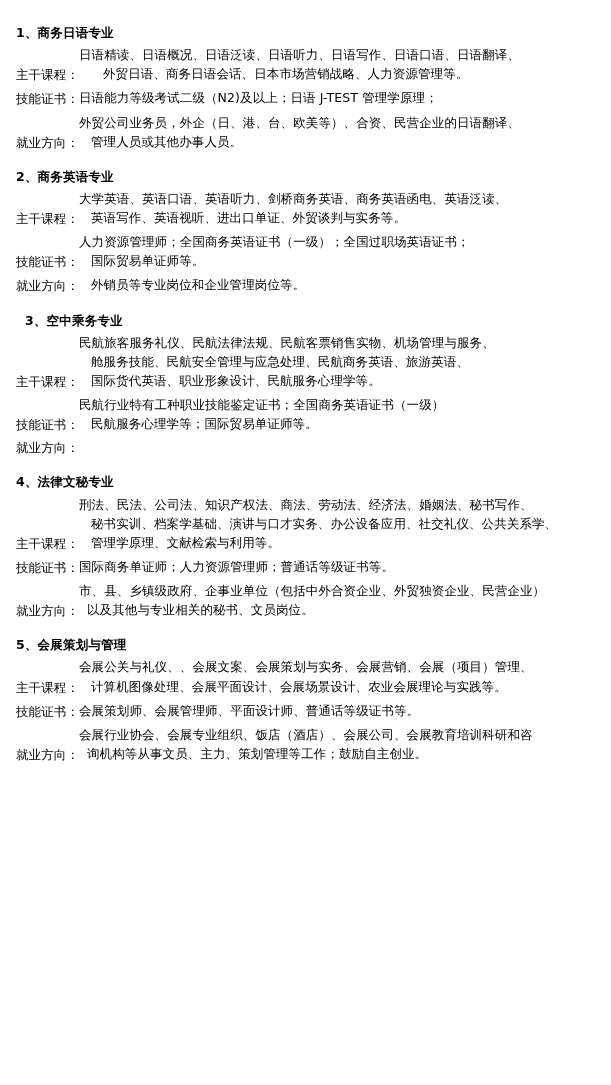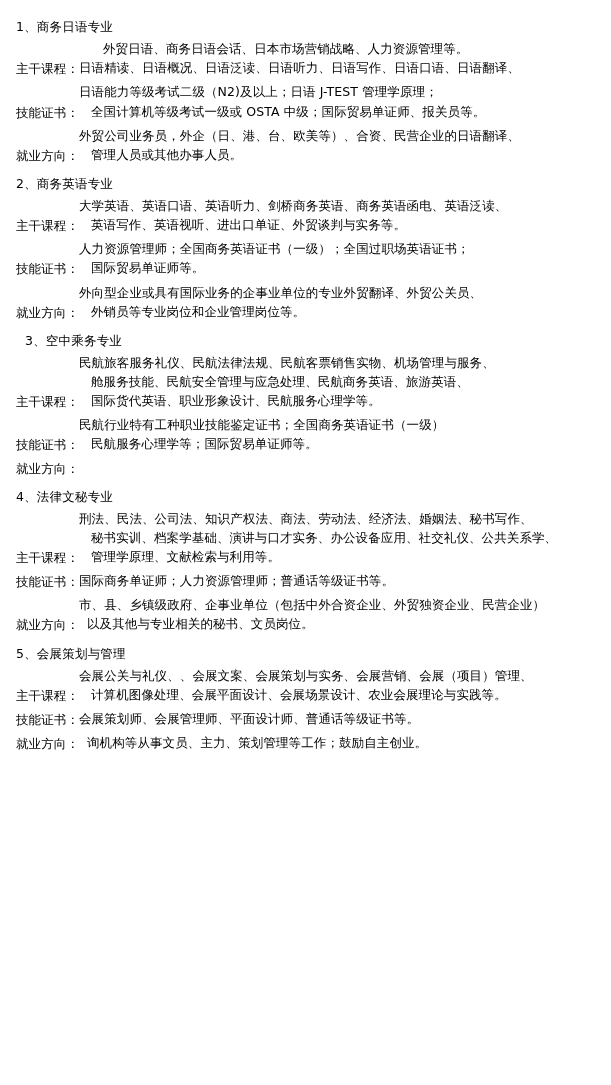"1、商务日语专业" .major-title { font-weight: none -> bold; margin: 10px 0 4px 0 -> 16px 0 4px 0 }
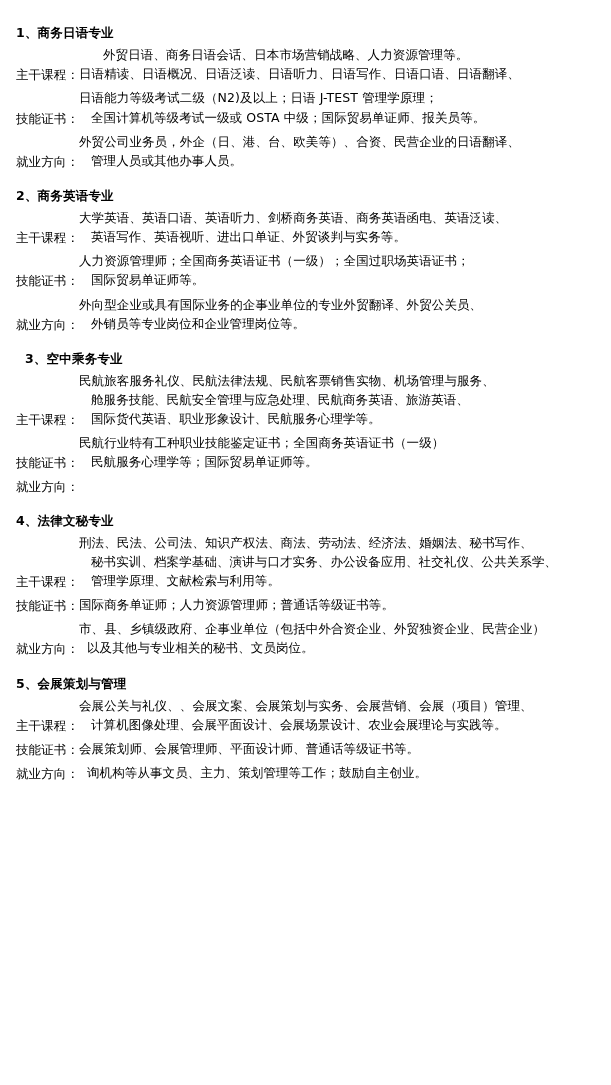"外贸日语、商务日语会话、日本市场营销战略、人力资源管理等。" div.line { order: before "日语精读、日语概况、日语泛读、日语听力、日语写作、日语口语、日语翻译、" -> after "日语精读、日语概况、日语泛读、日语听力、日语写作、日语口语、日语翻译、" }
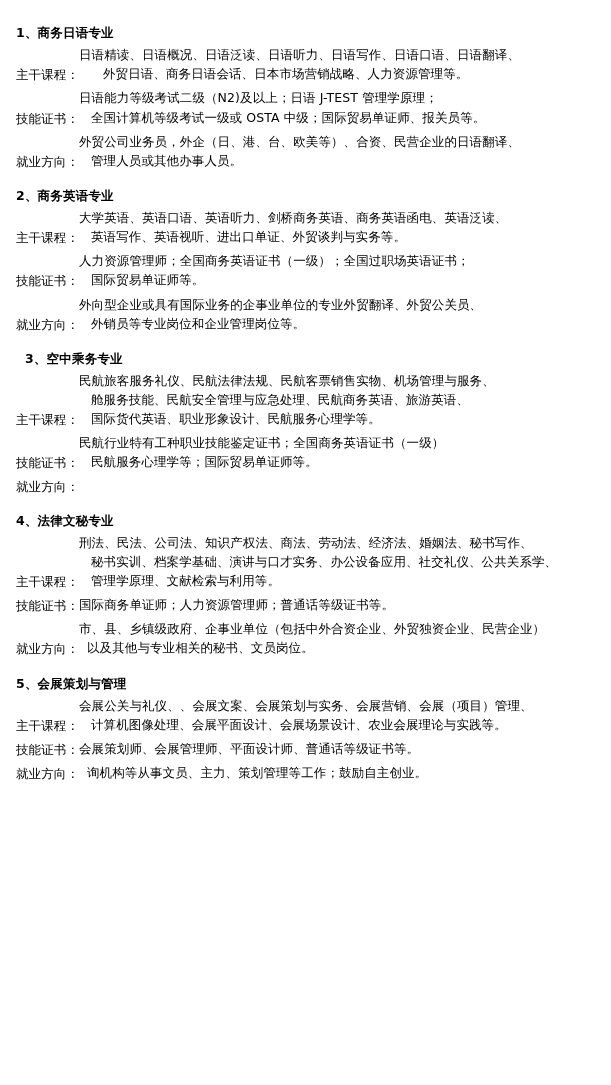"全国计算机等级考试一级或 OSTA 中级；国际贸易单证师、报关员等。" div.line { html: <div>全国计算机等级考试一级或 OSTA 中级；国际贸易单证师、报关员等。</div> -> none }
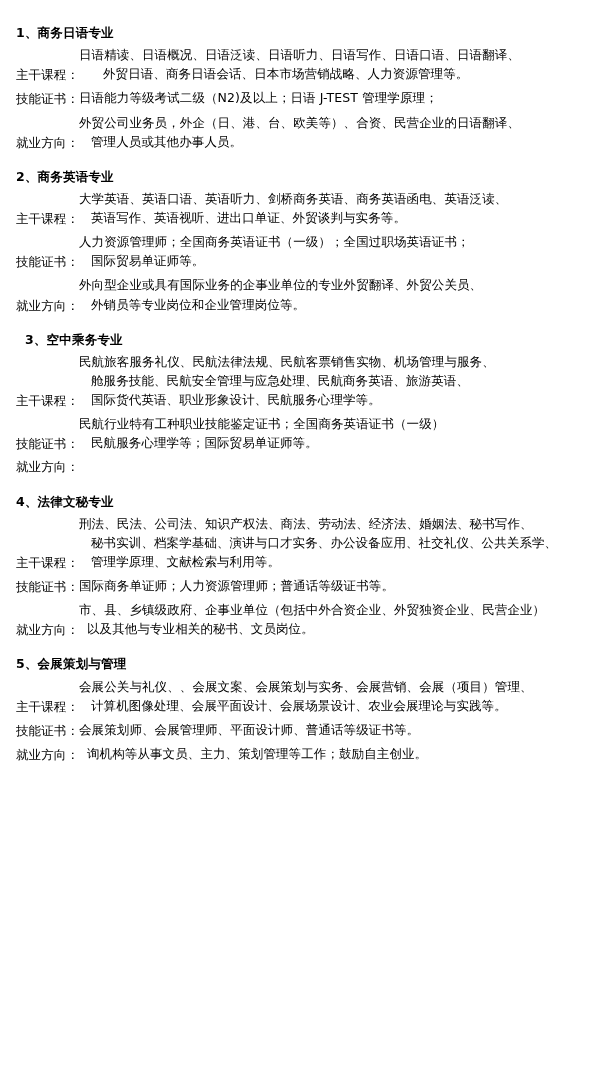"外向型企业或具有国际业务的企事业单位的专业外贸翻译、外贸公关员、" div.line { html: <div>外向型企业或具有国际业务的企事业单位的专业外贸翻译、外贸公关员、</div> -> none }
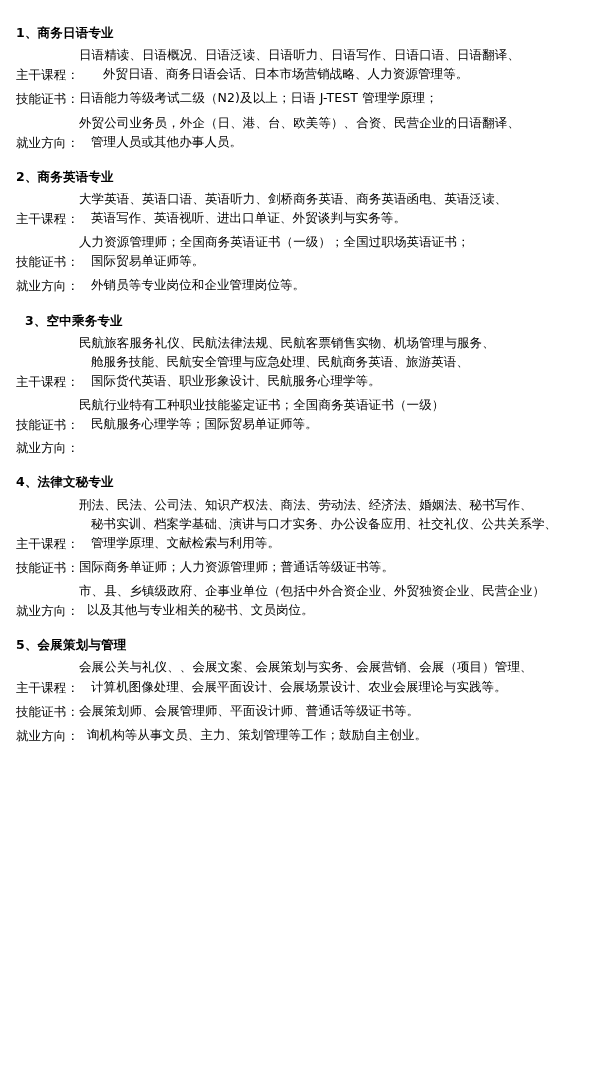"会展行业协会、会展专业组织、饭店（酒店）、会展公司、会展教育培训科研和咨" div.line { html: none -> <div>会展行业协会、会展专业组织、饭店（酒店）、会展公司、会展教育培训科研和咨</div> }
